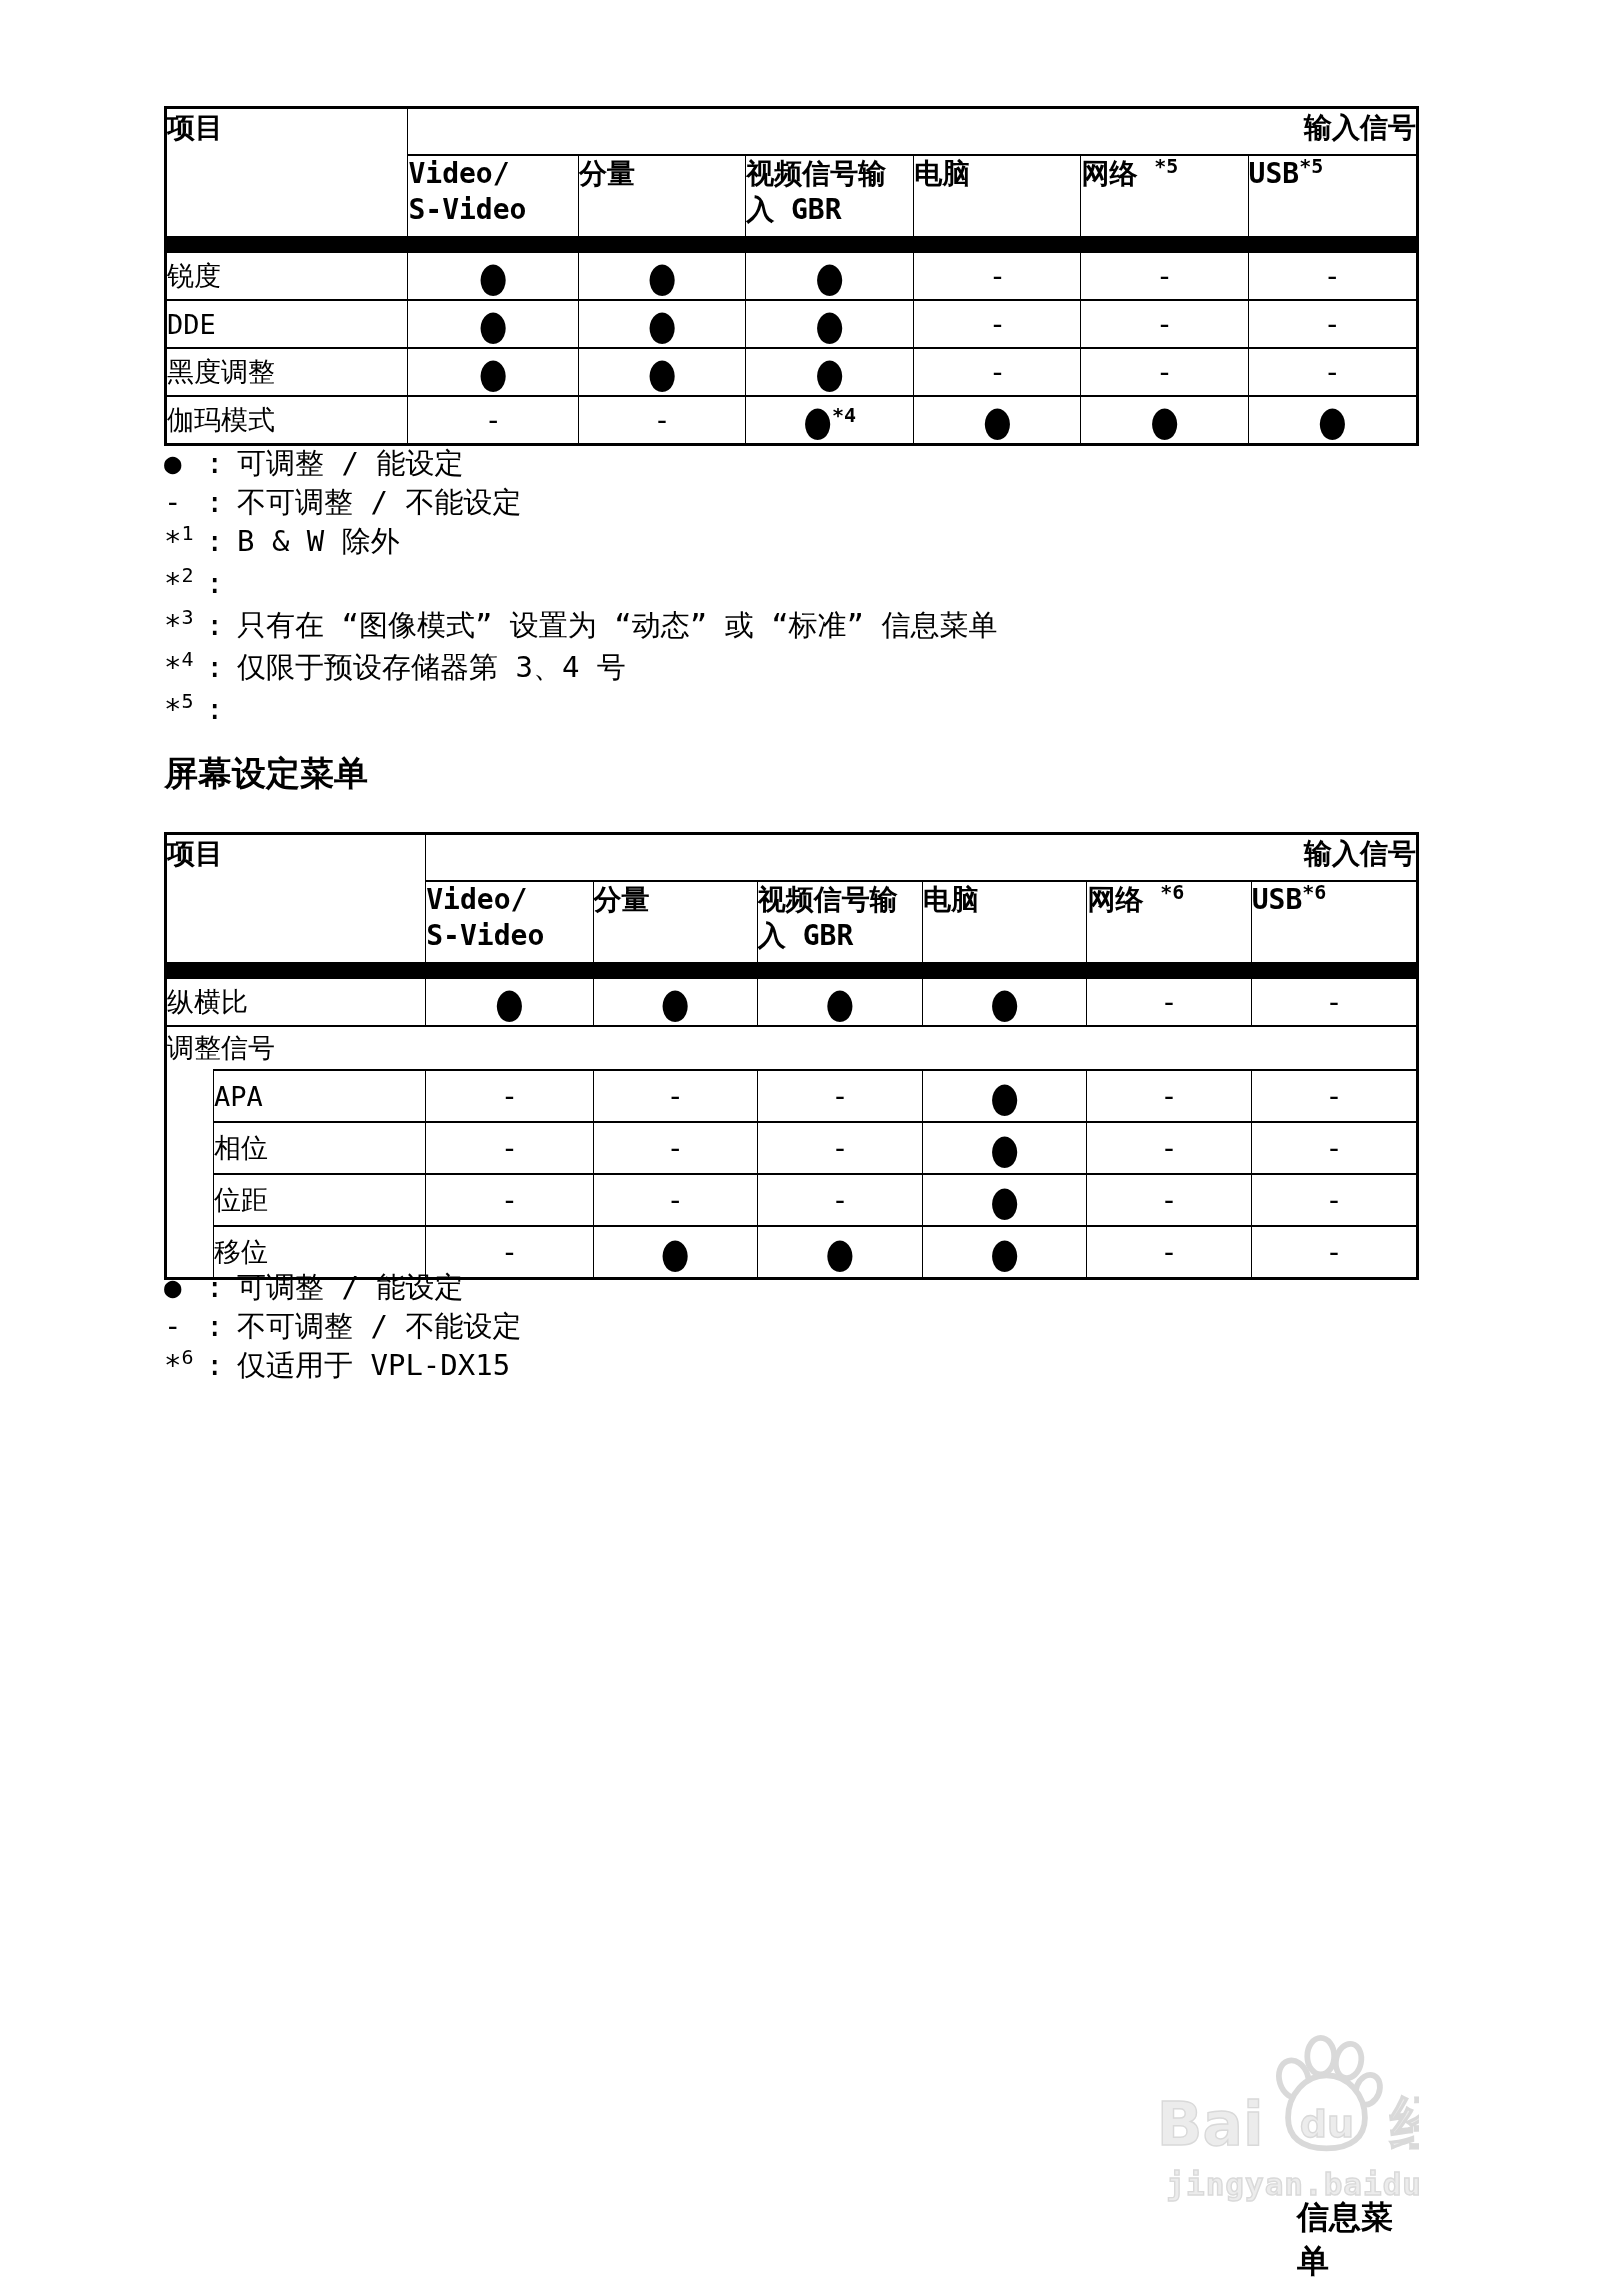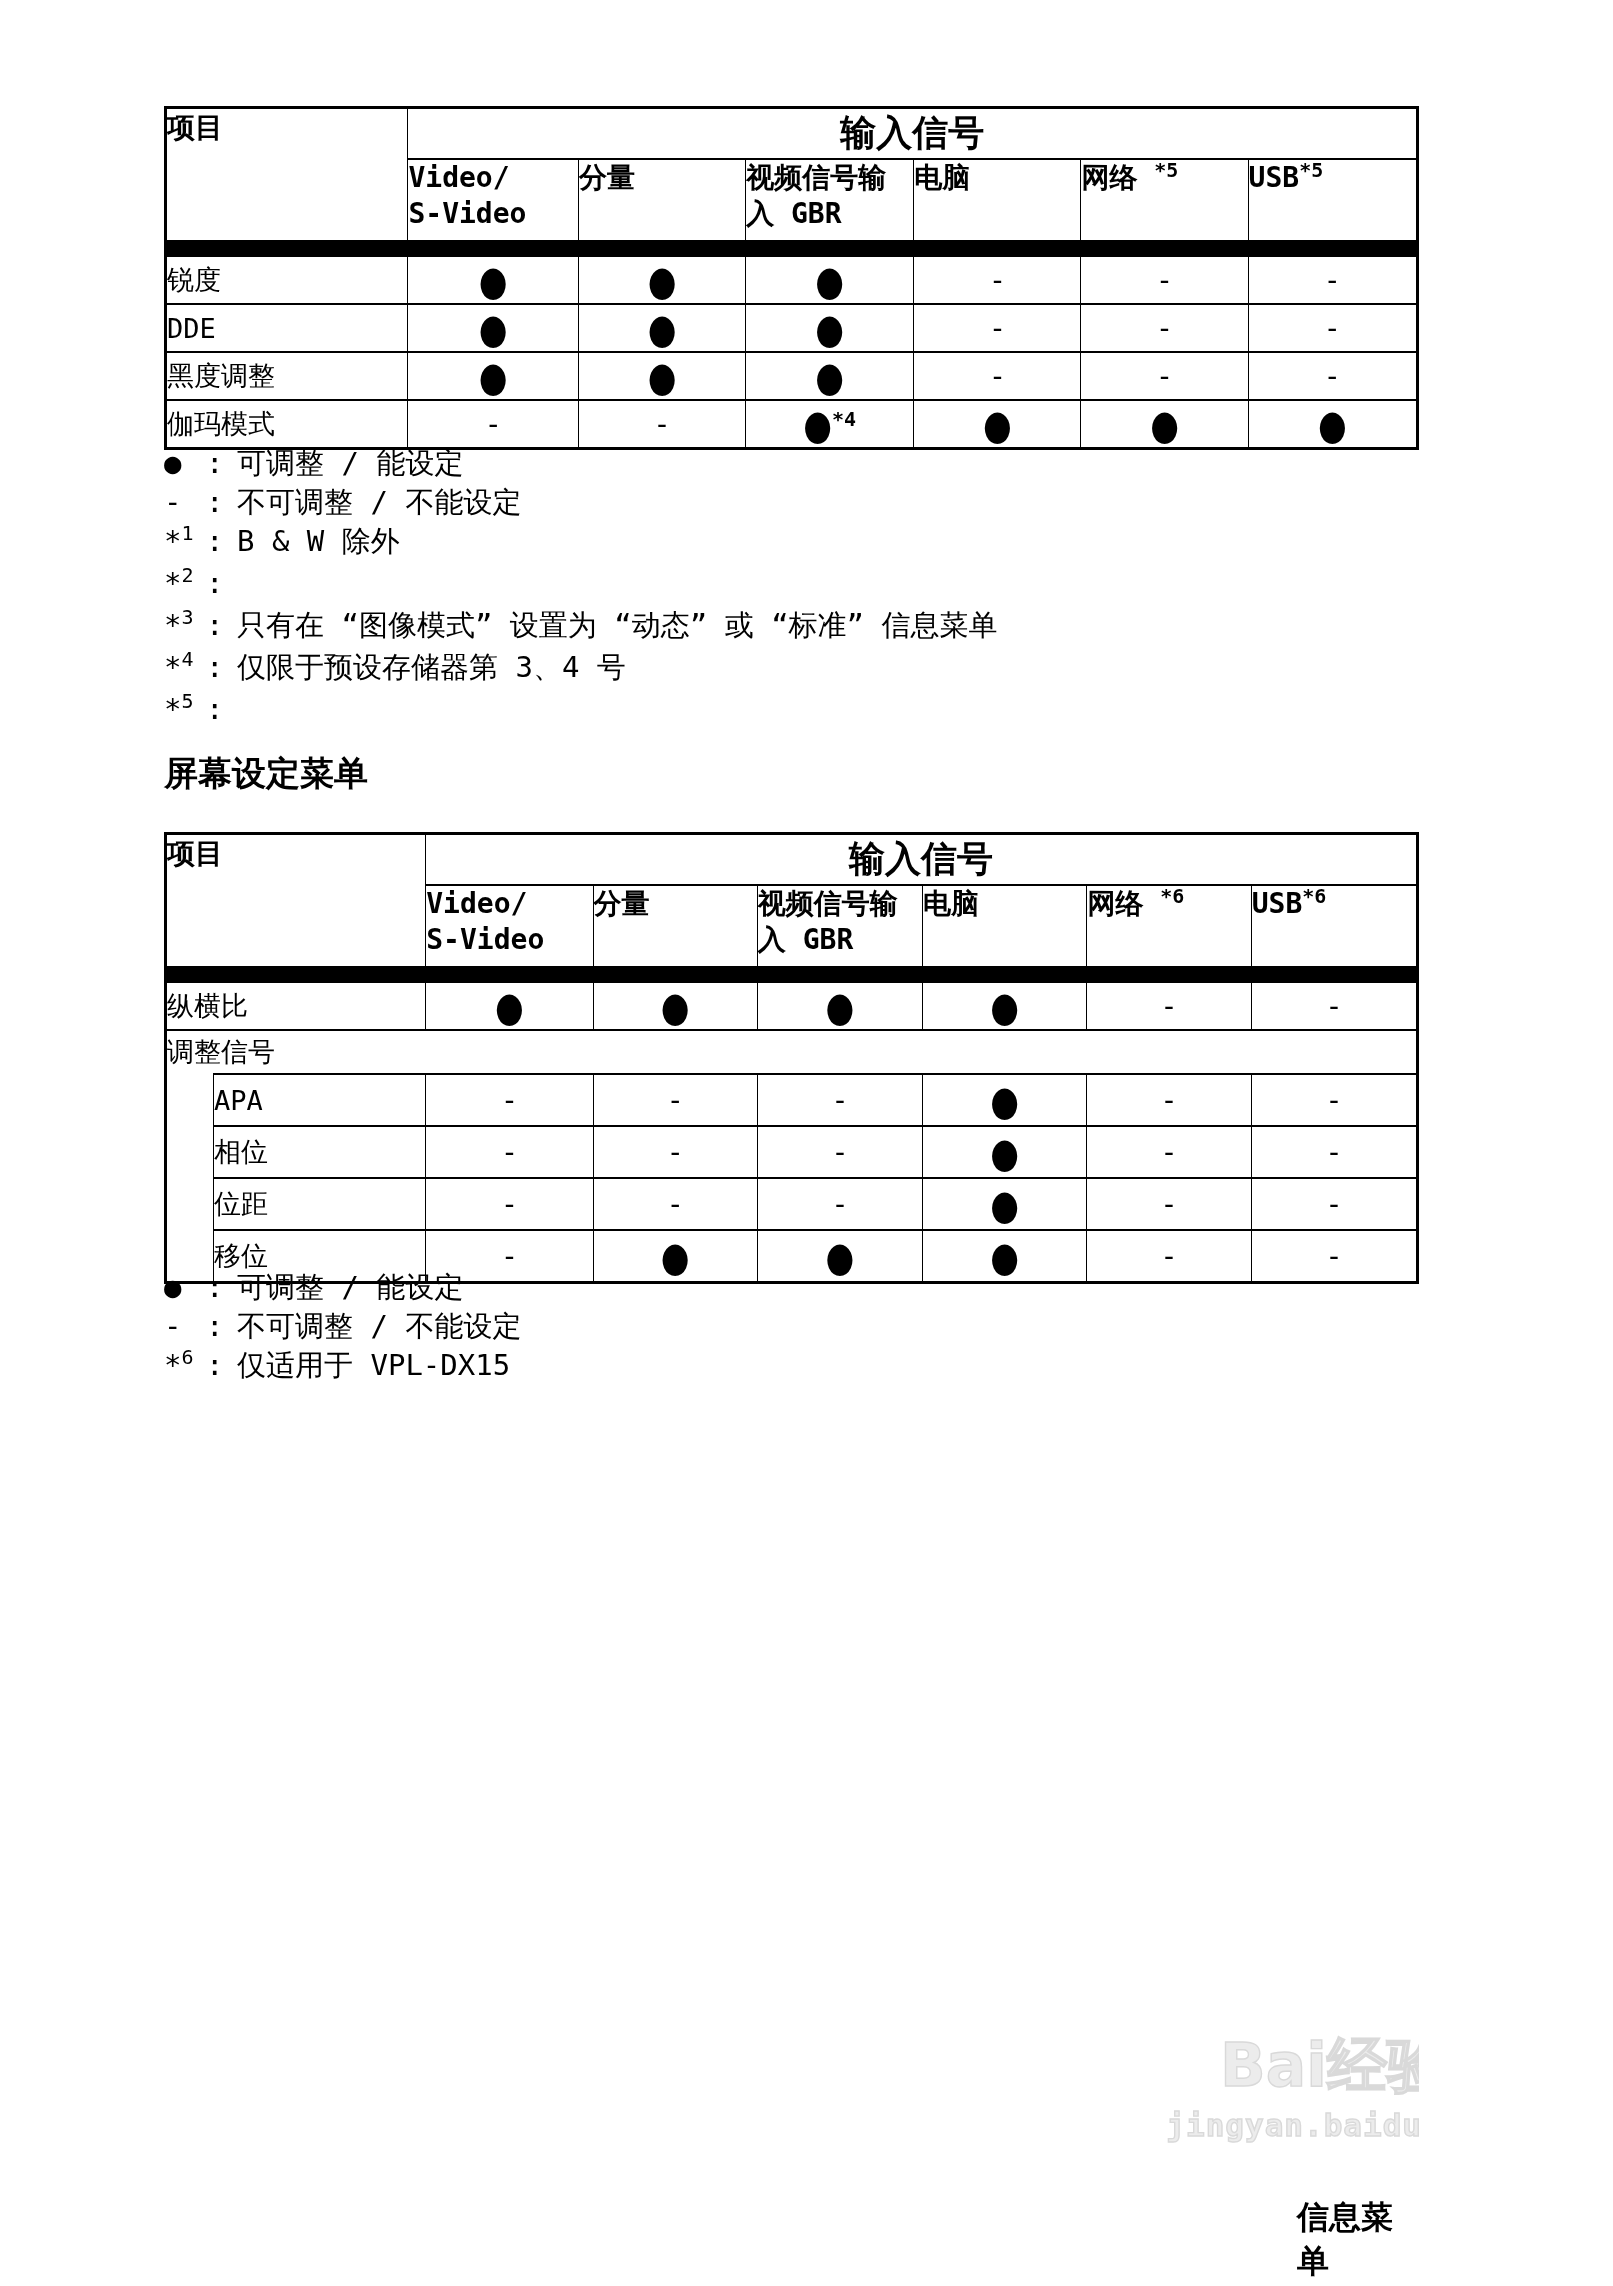"输入信号" .th-signal { font-size: 36px -> 28px; text-align: center -> right }
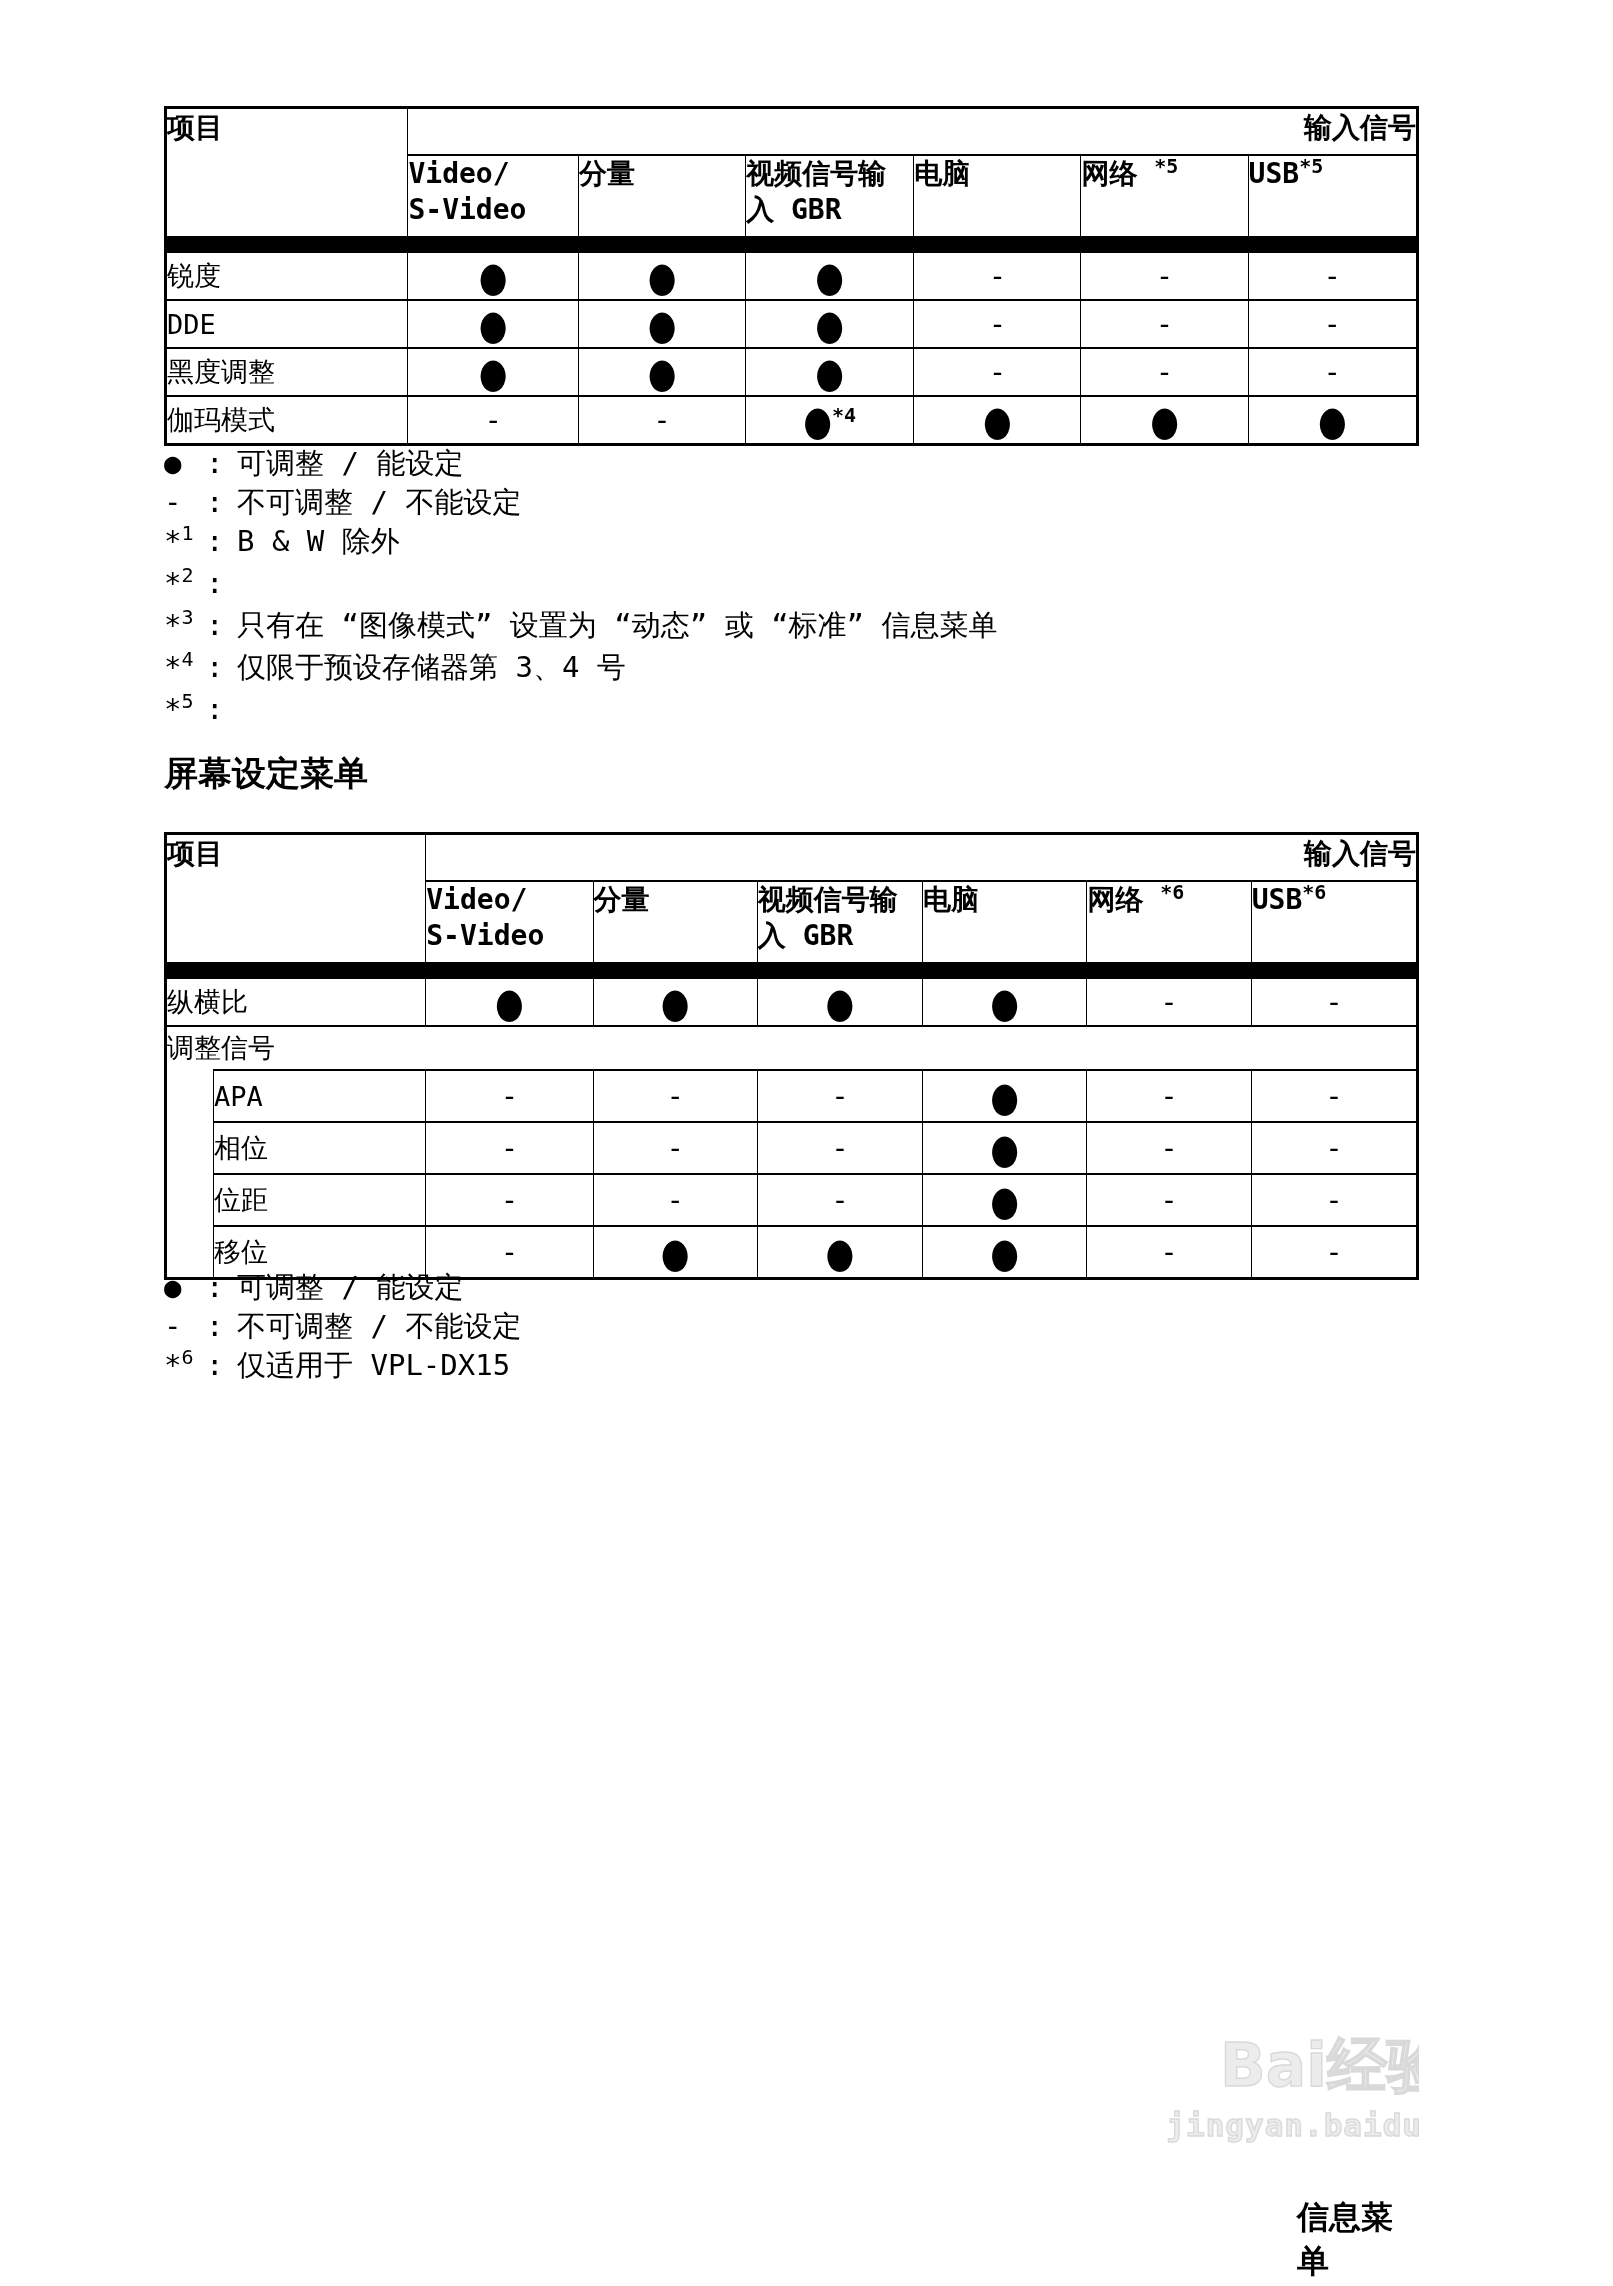"du" span.paw-wrap { html: none -> <span> <svg> <ellipse></ellipse> <ellipse></ellipse> <ellipse></ellipse> <ellipse></ellipse> <path></path> </svg> <span>du</span> </span> }
